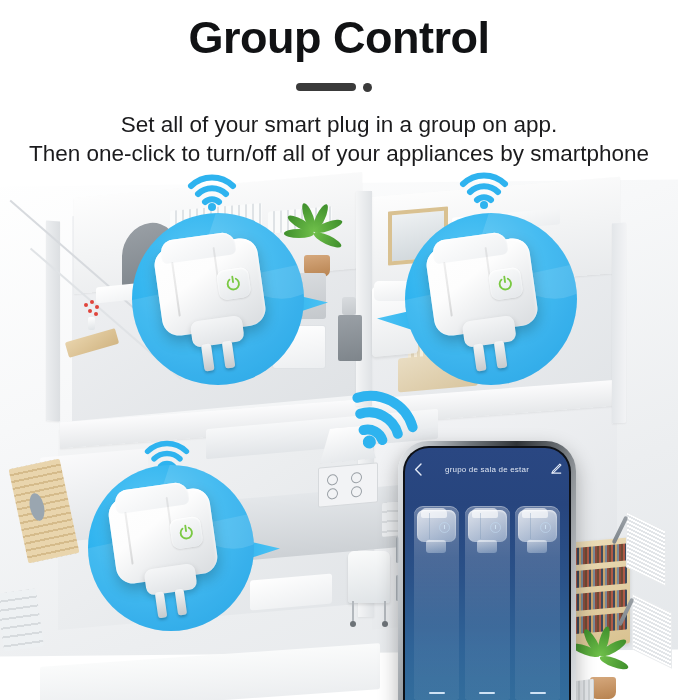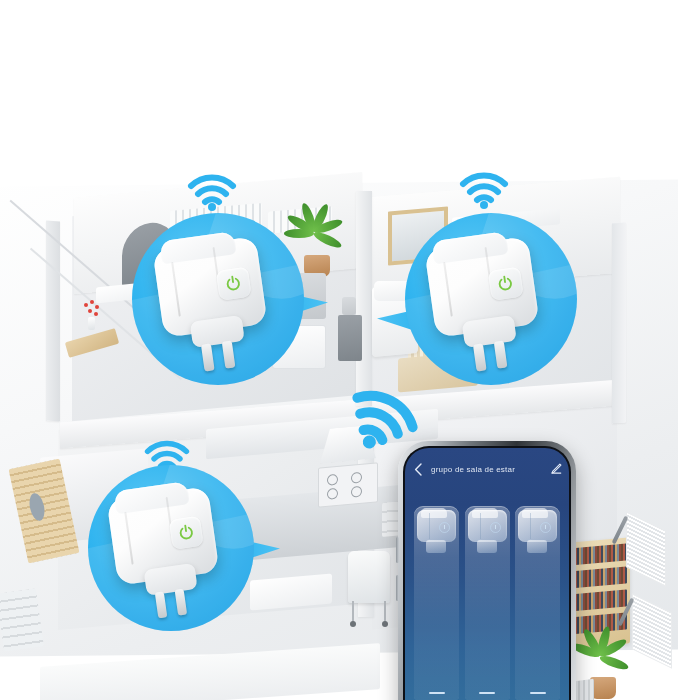"Group Control" div.header { html: none -> <div> <div>Group Control</div> <div> <div></div> <div></div> </div> <div>Set all of your smart plug in a group on app.</div> <div>Then one-click to turn/off all of your appliances by smartphone</div> </div> }
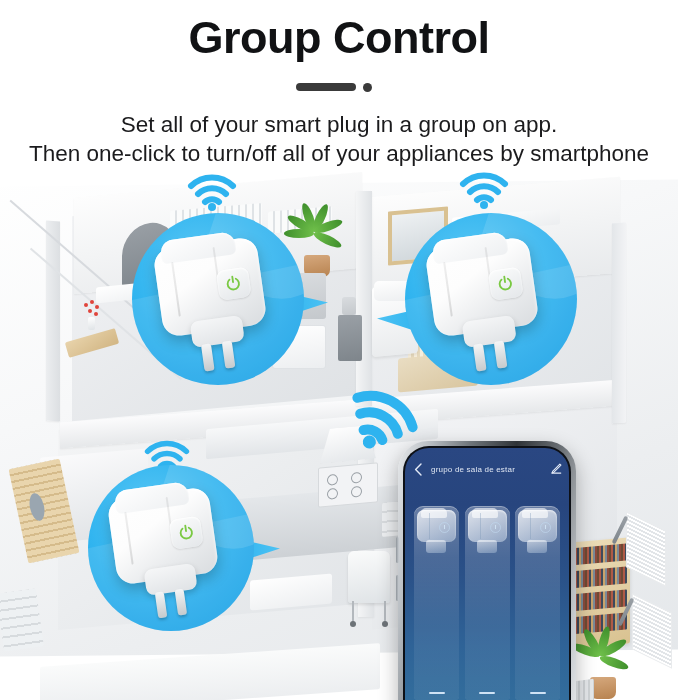"grupo de sala de estar" .app-bar .apptitle { text-align: none -> center }
